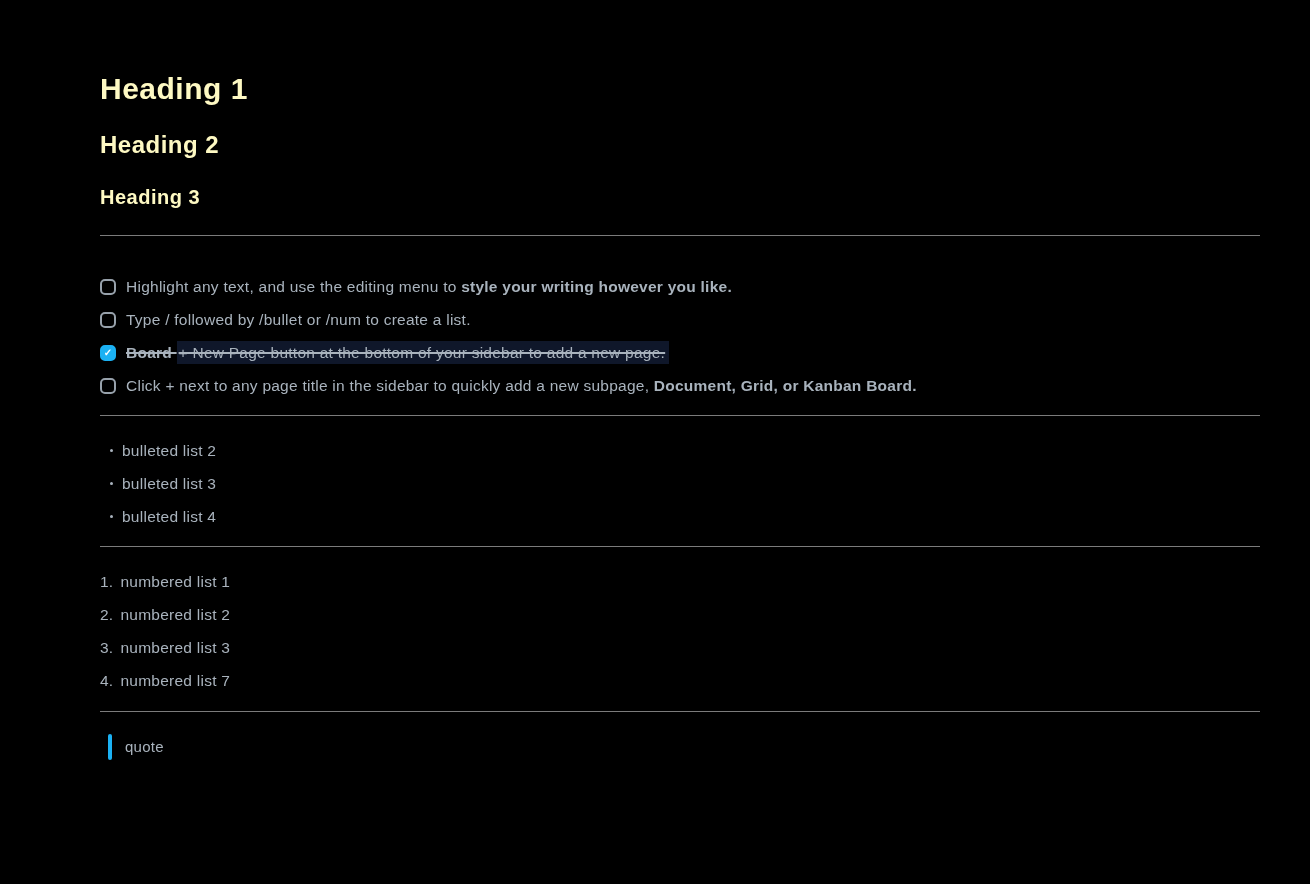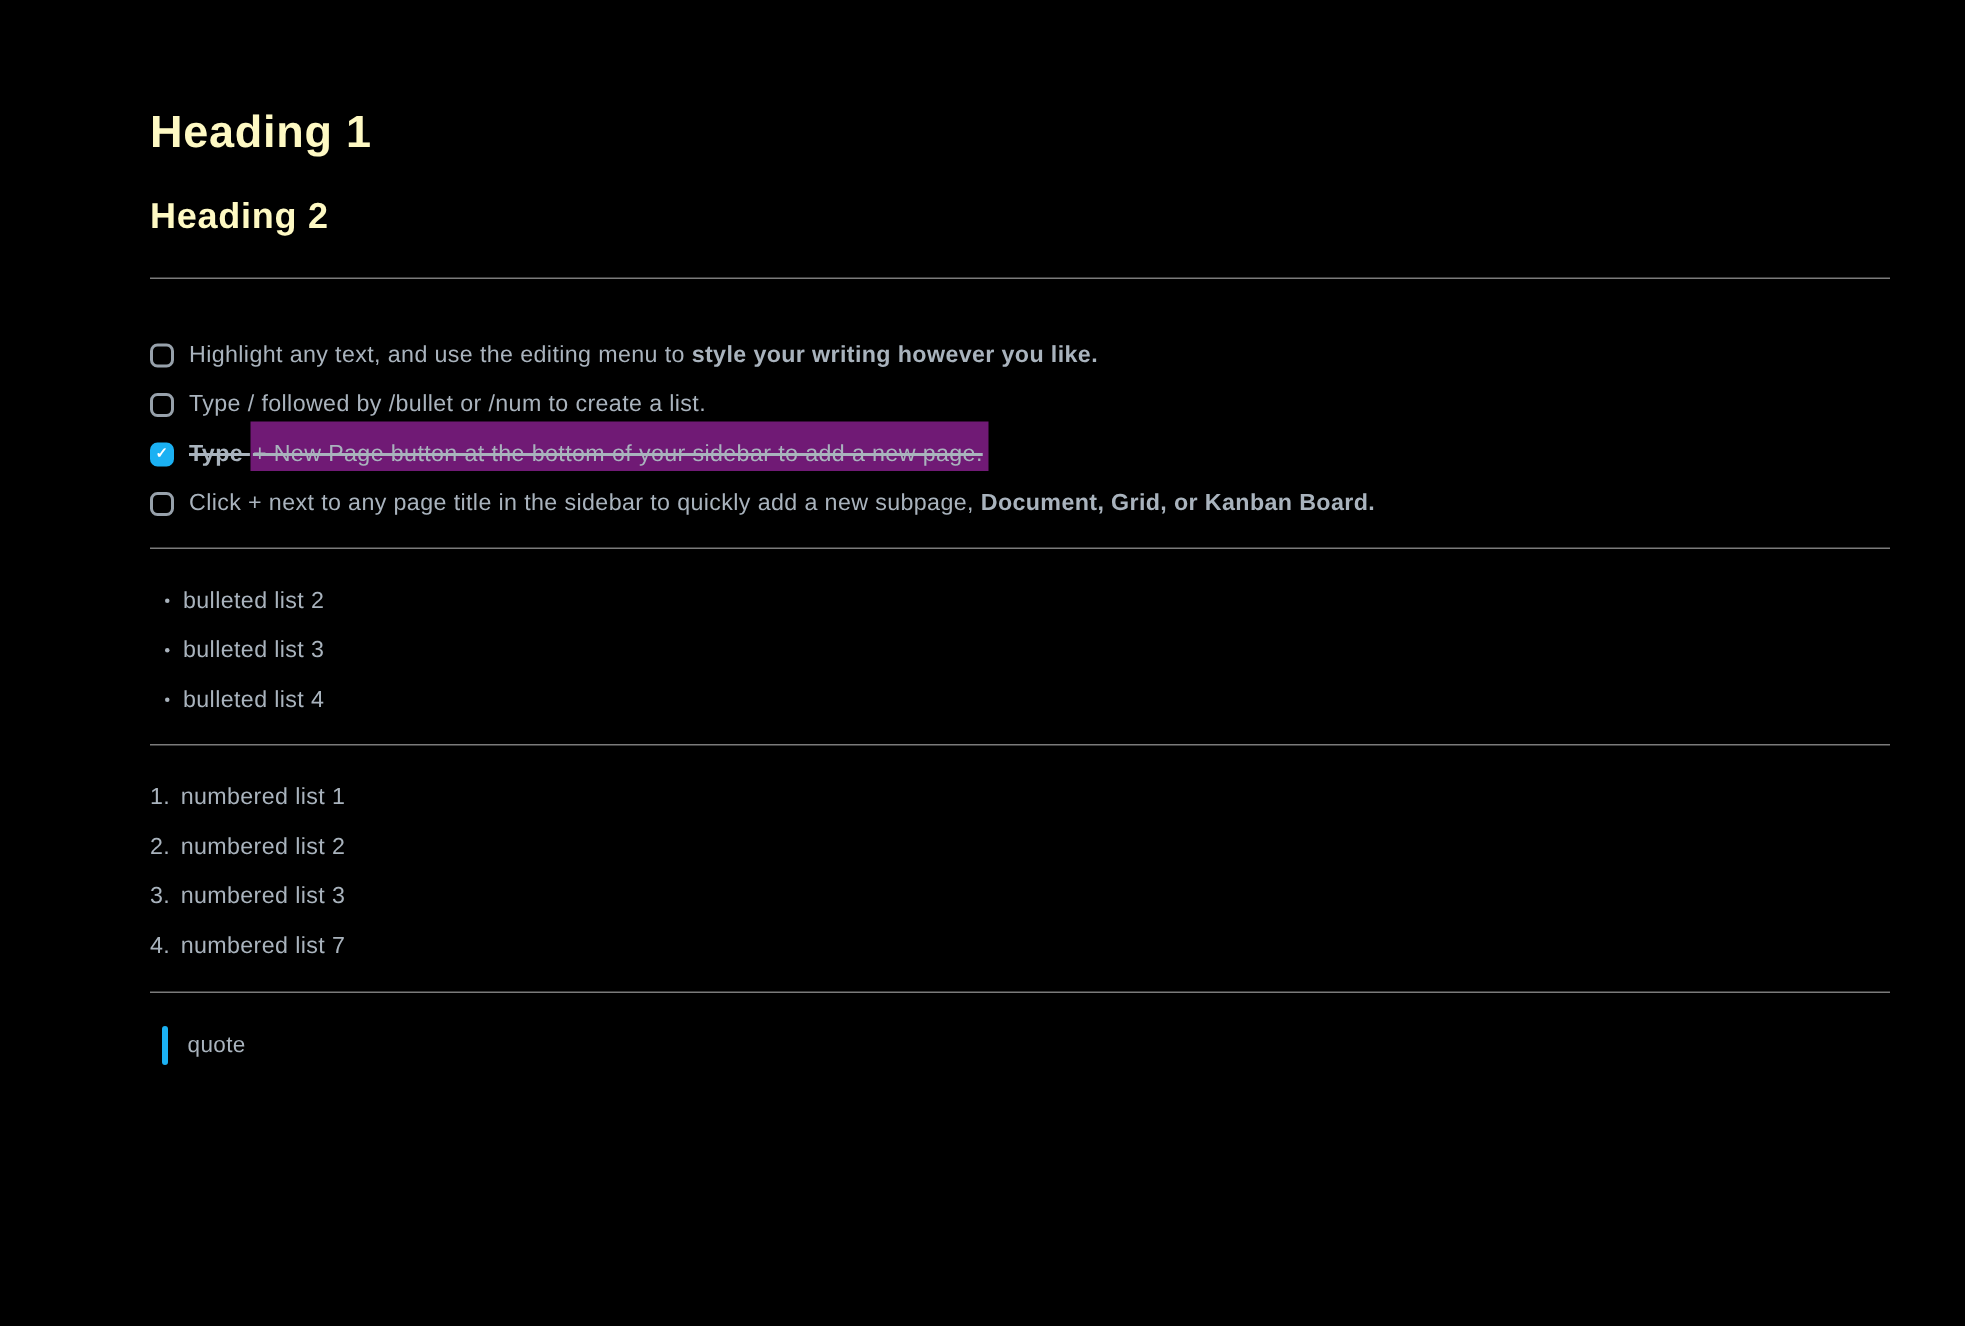"Heading 3" h3 { html: none -> <h3>Heading 3</h3> }
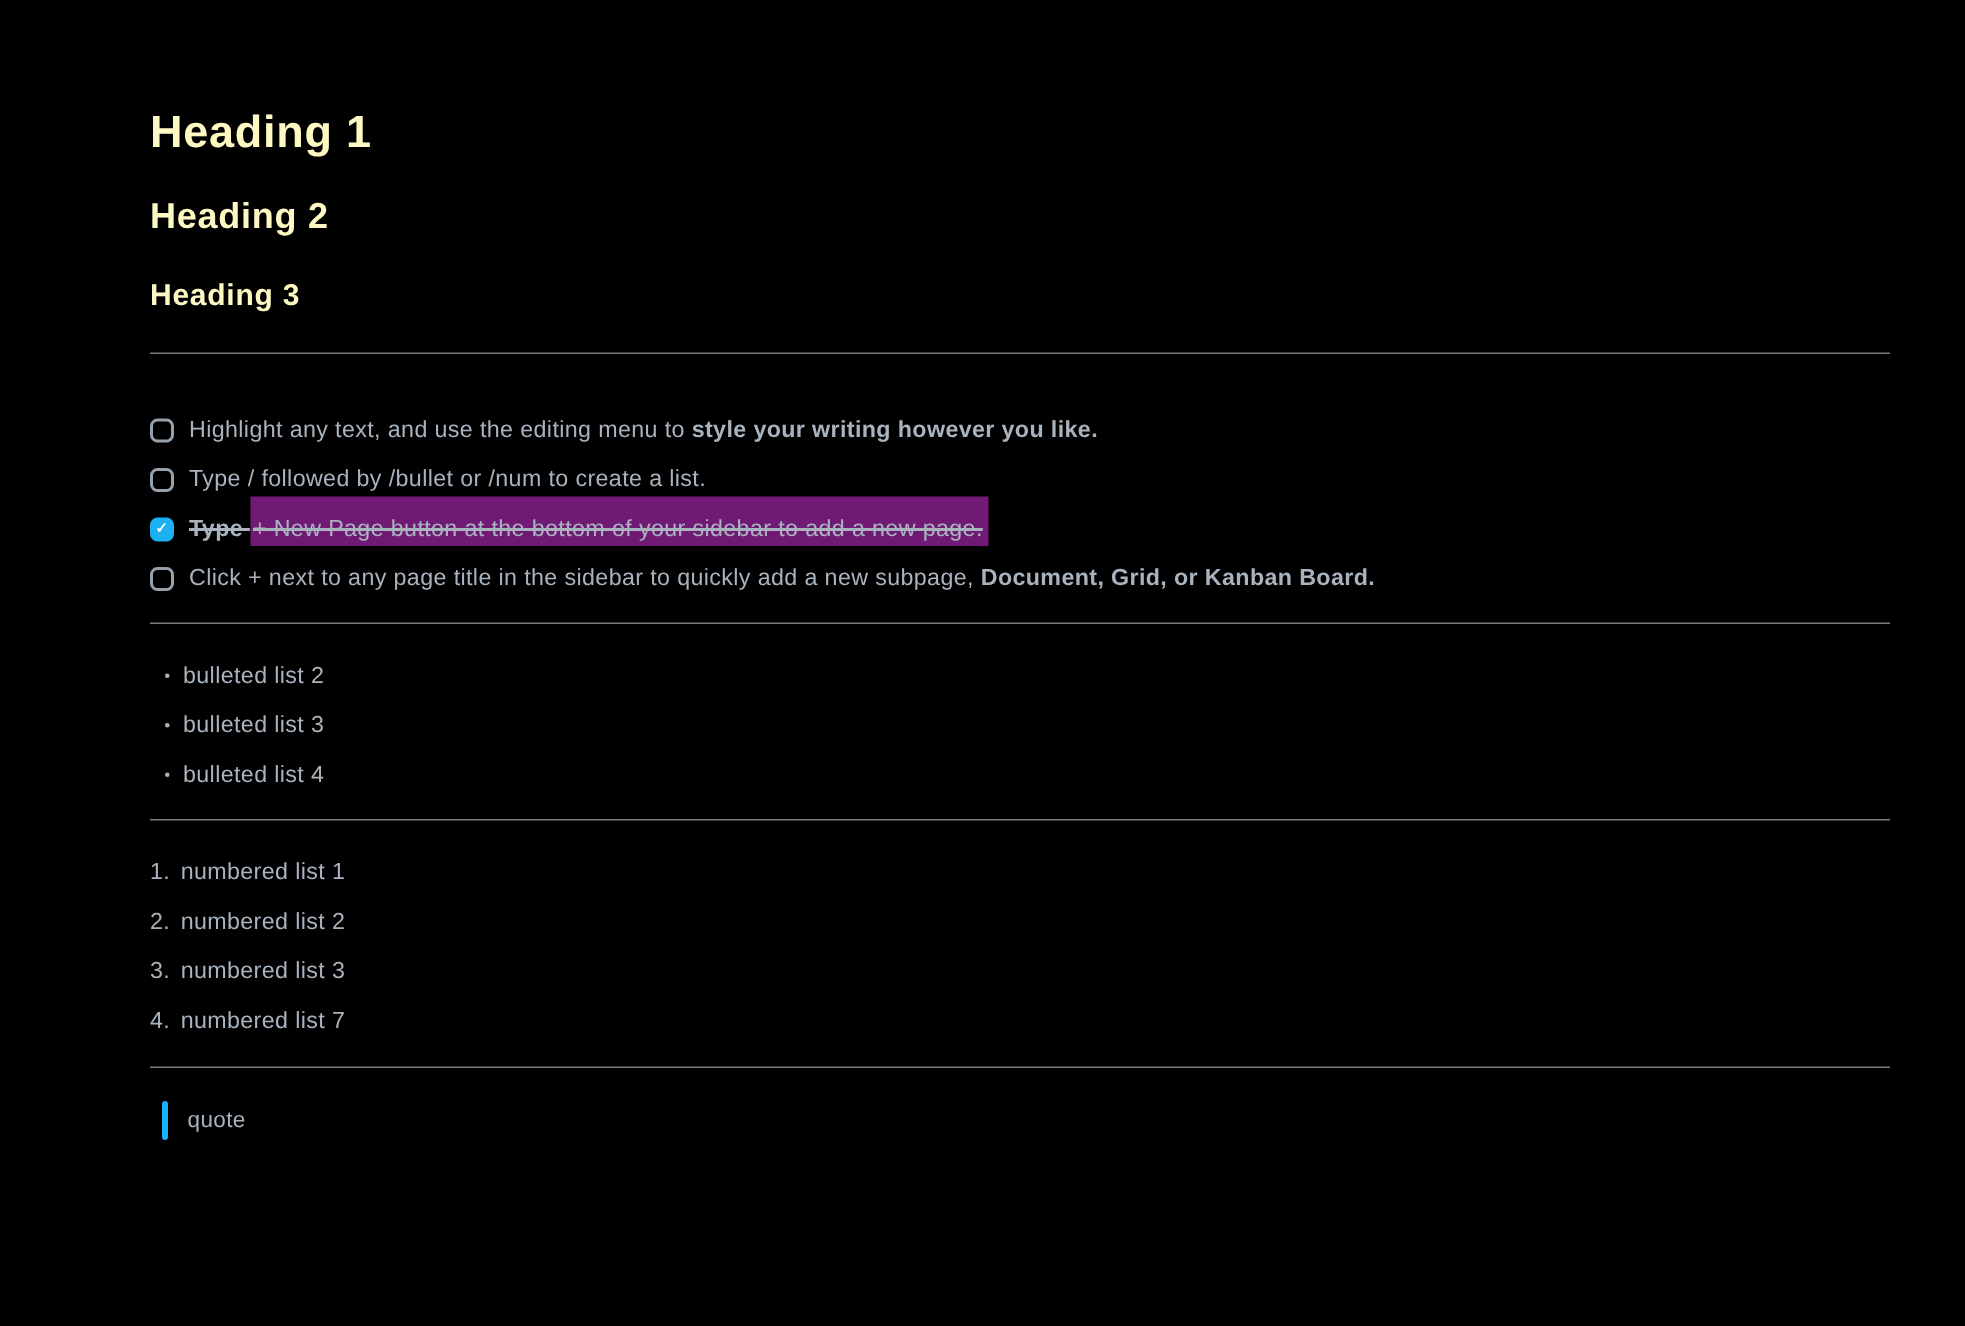"Type" span.bold { text: Type -> Board }
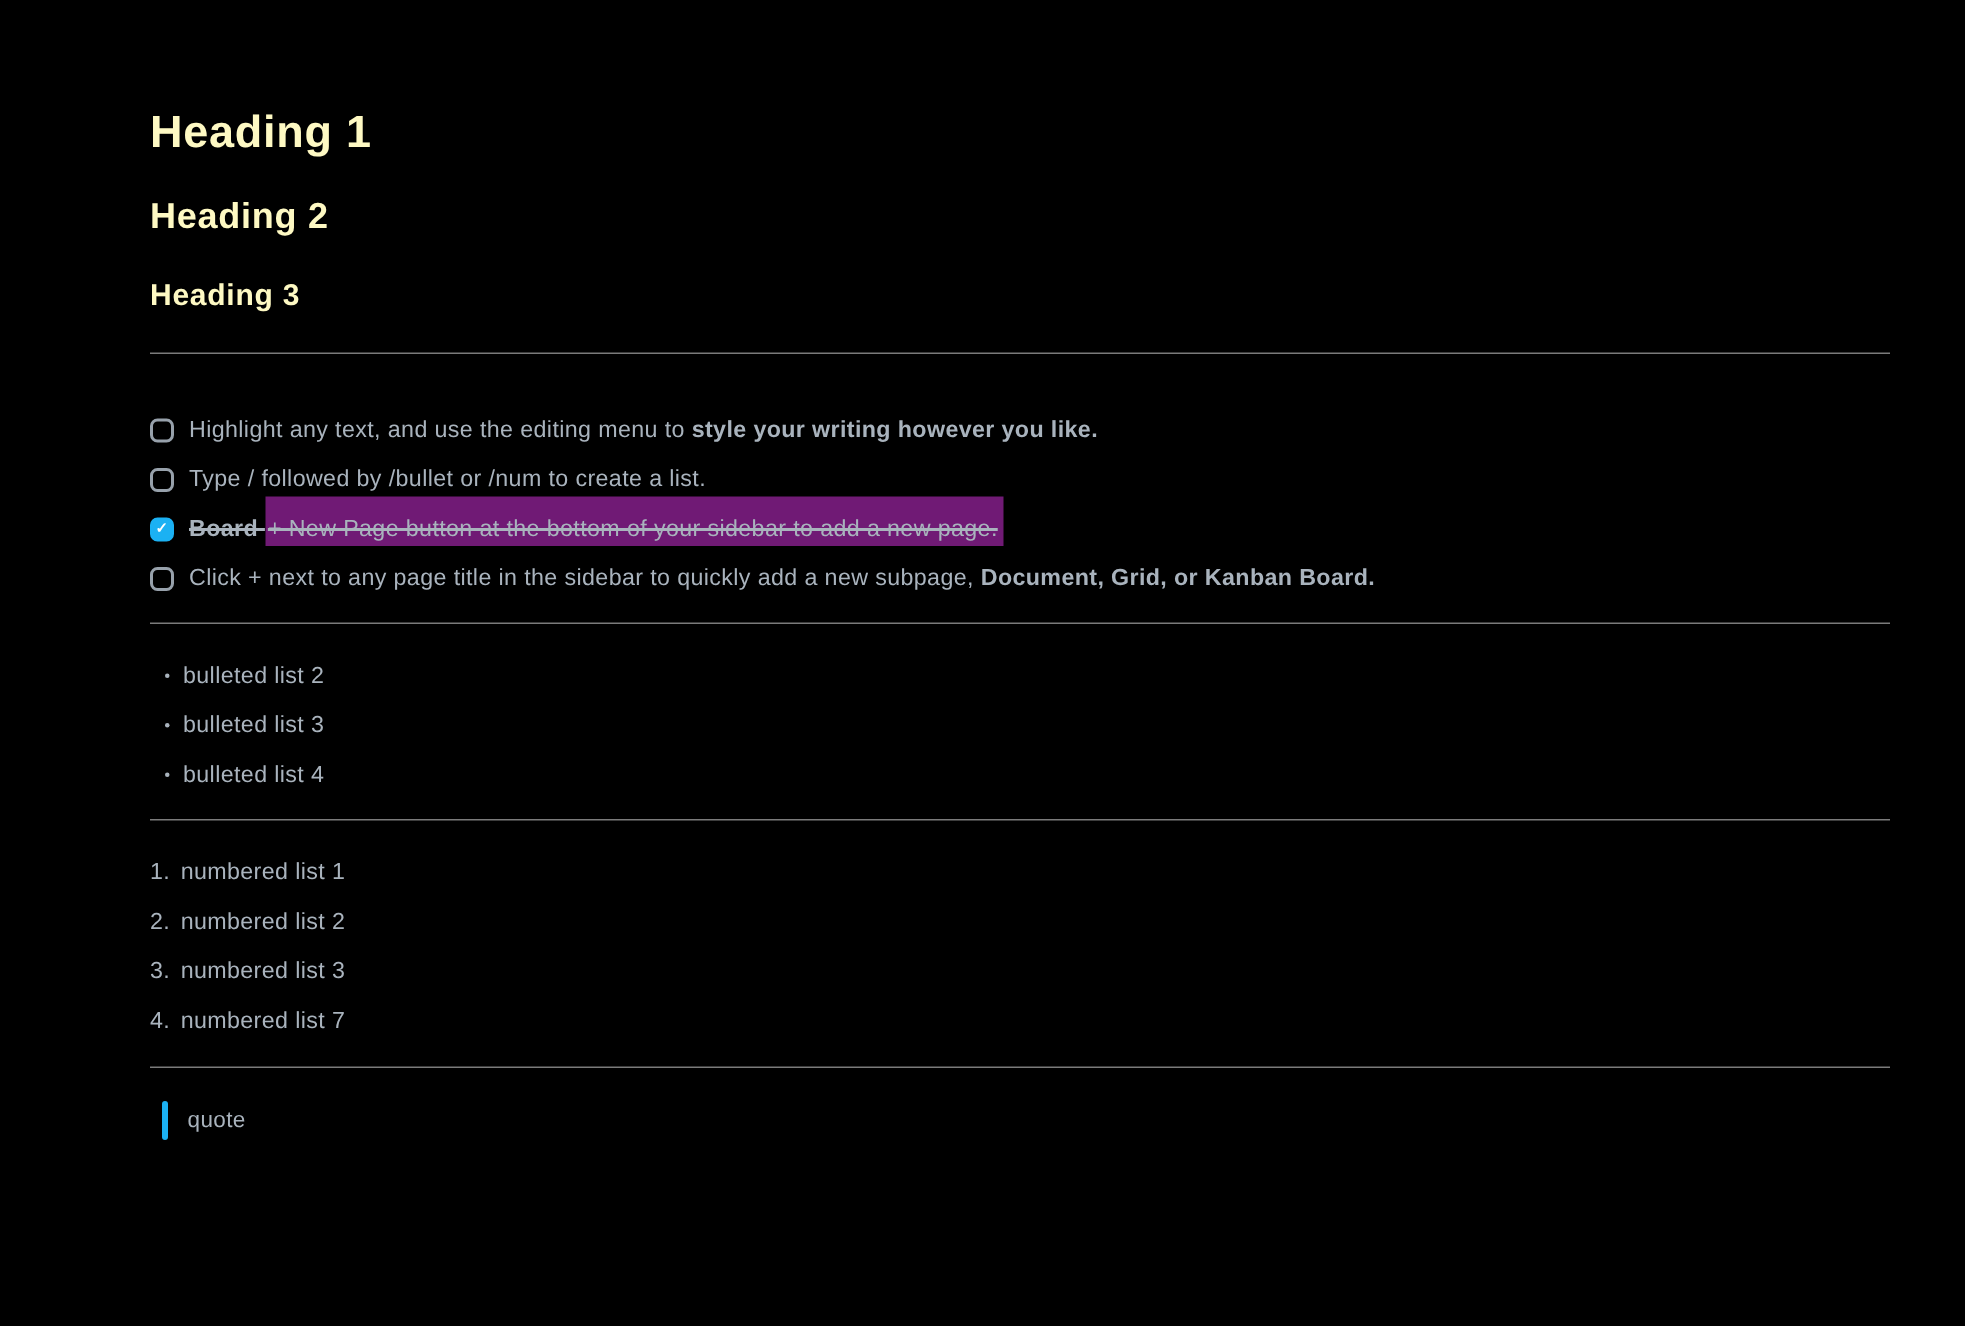"+ New Page button at" .hl { background: #701a75 -> #0f172a; padding: 13px 4px 3px 2px -> 3px 4px 3px 2px }
